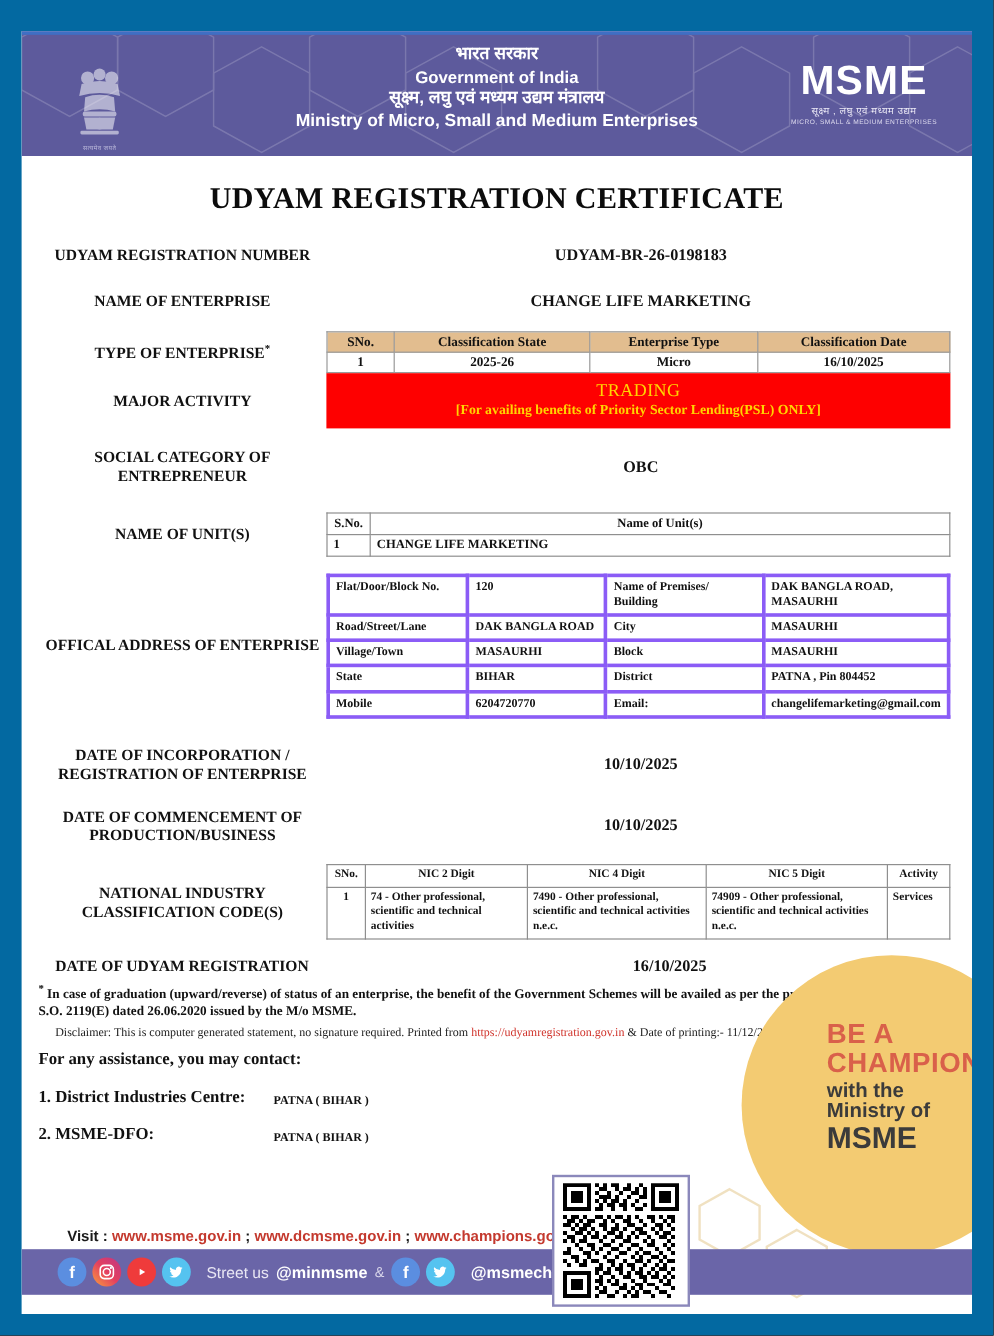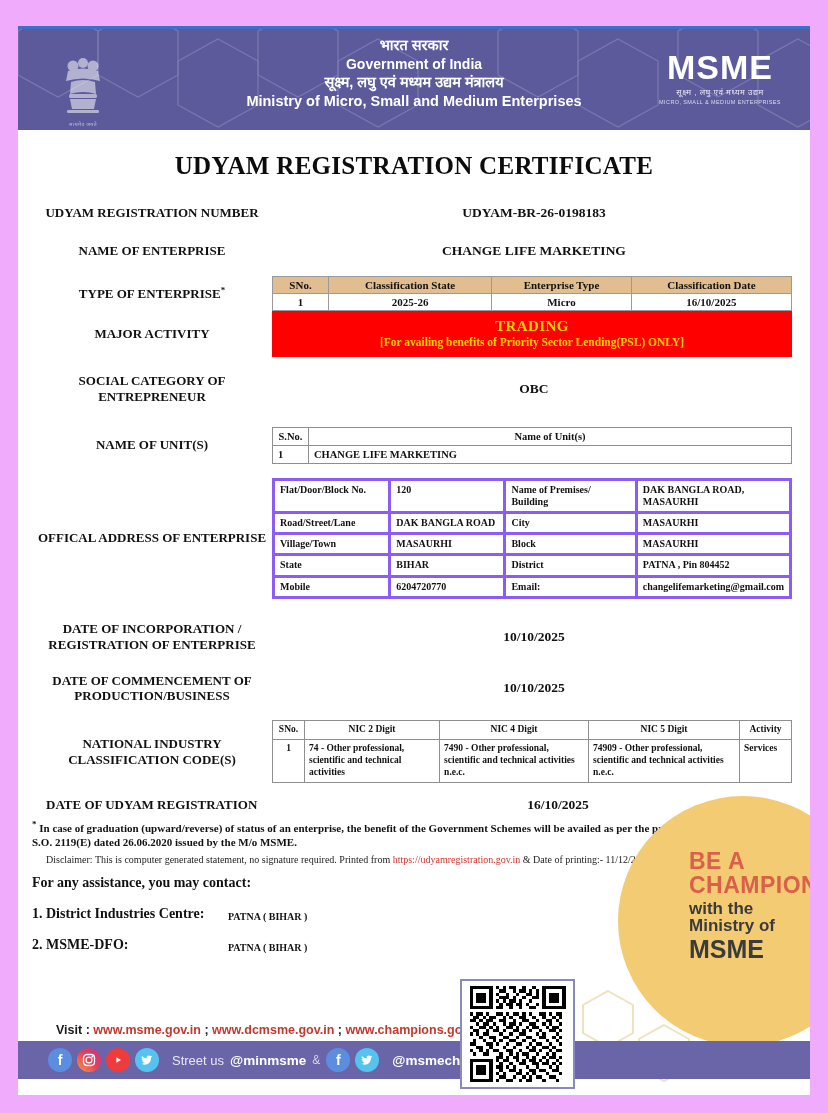"भारत सरकार" #page { background: #f0abfc -> #0369a1 }
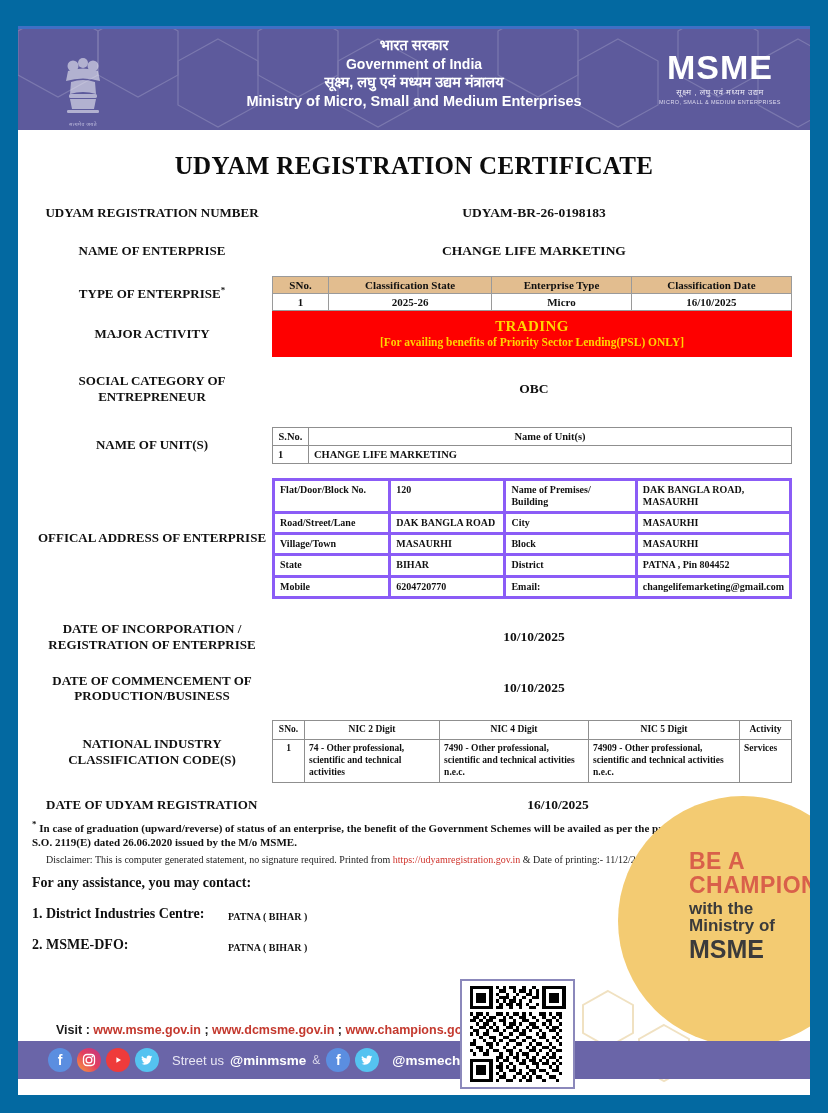"TRADING" .banner .b1 { font-weight: bold -> normal }
